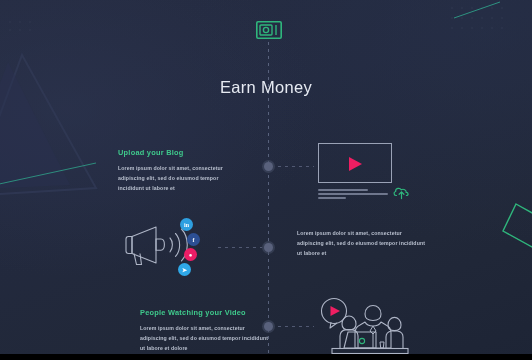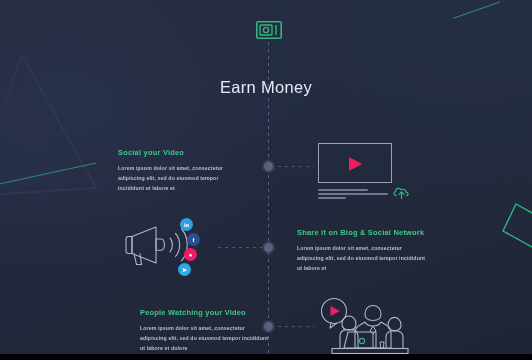"Social your Video" h3 { text: Social your Video -> Upload your Blog }
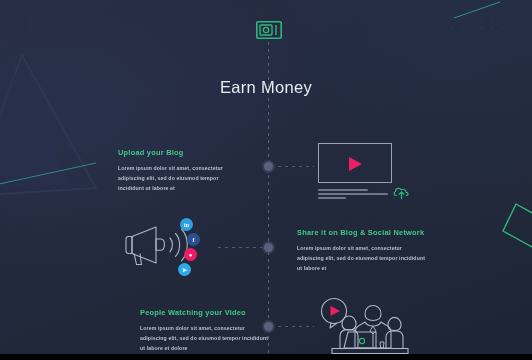"Share it on Blog &" h3 { html: <h3>Share it on Blog &amp; Social Network</h3> -> none }
